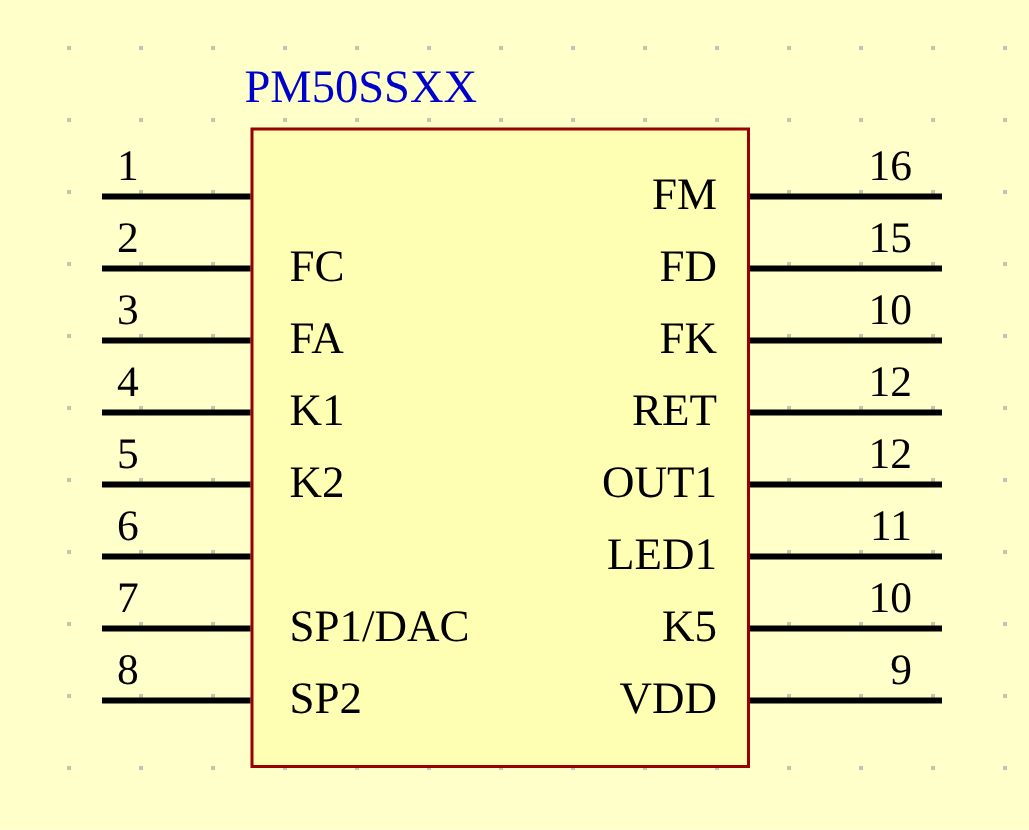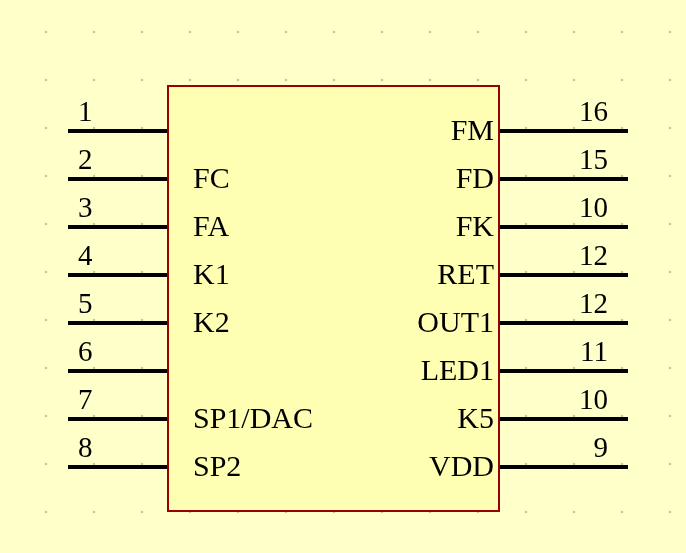"PM50SSXX" div.title { html: none -> <div>PM50SSXX</div> }
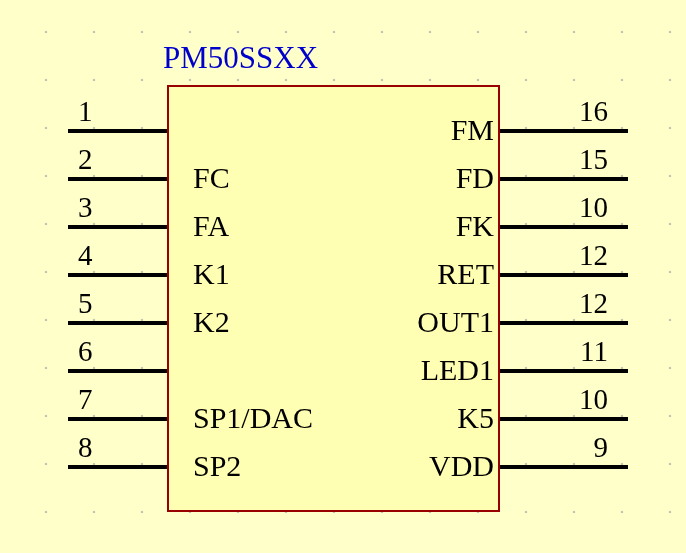"FM" .pin-label-right { right: 192px -> 208px }
